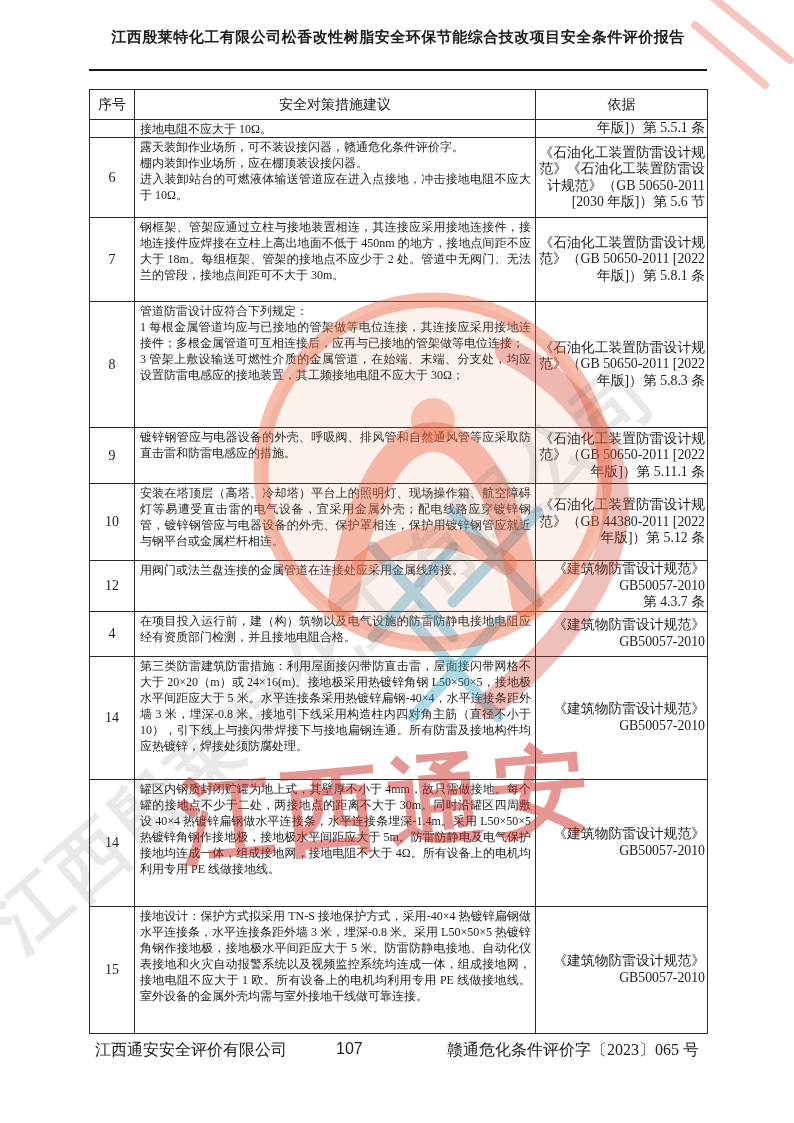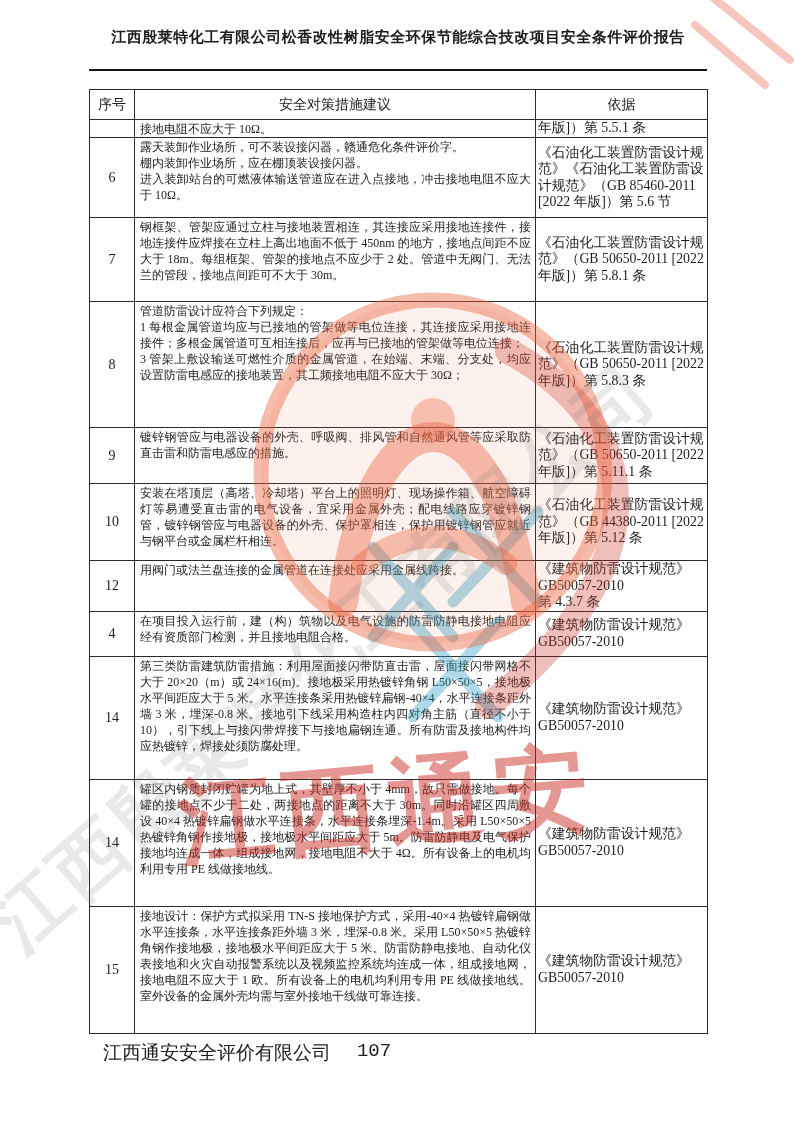"年版]）第 5.5.1 条" td.basis-cell { text-align: left -> right }
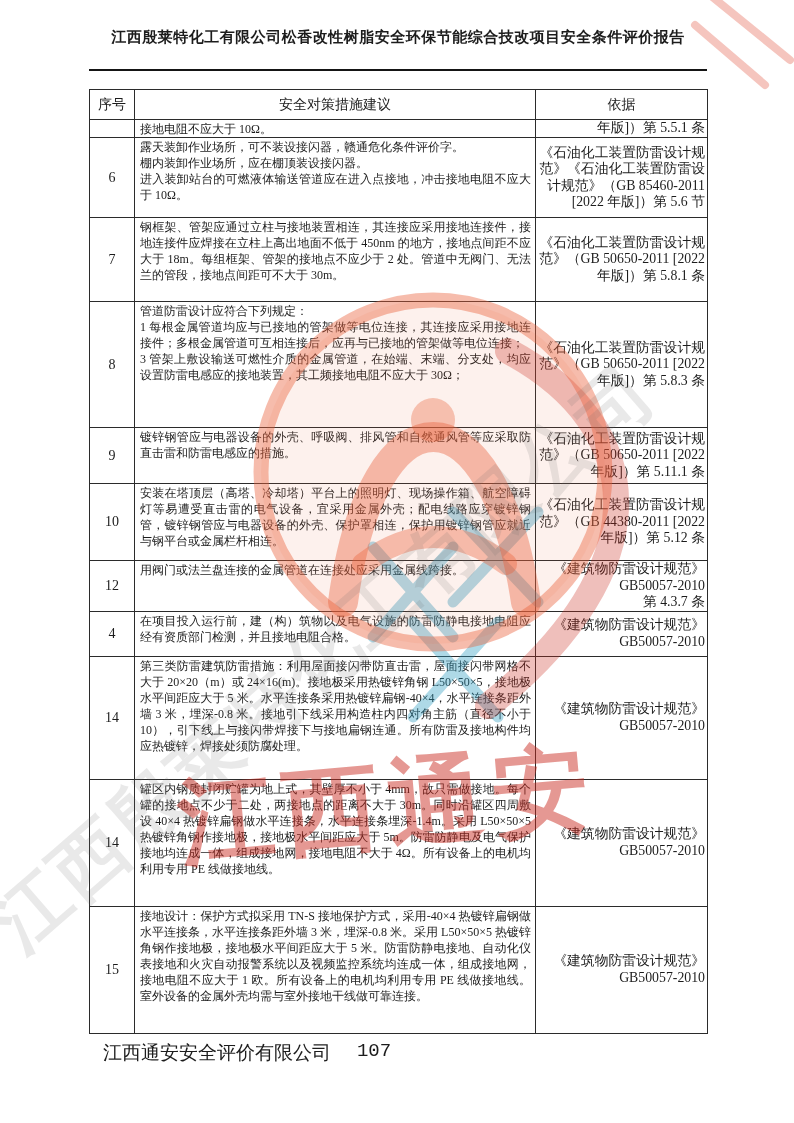"《石油化工装置防雷设计规范》《石油化工装置防雷设计规范》（GB" td.basis-cell { text: 85460-2011 [2022 -> 50650-2011 [2030 }
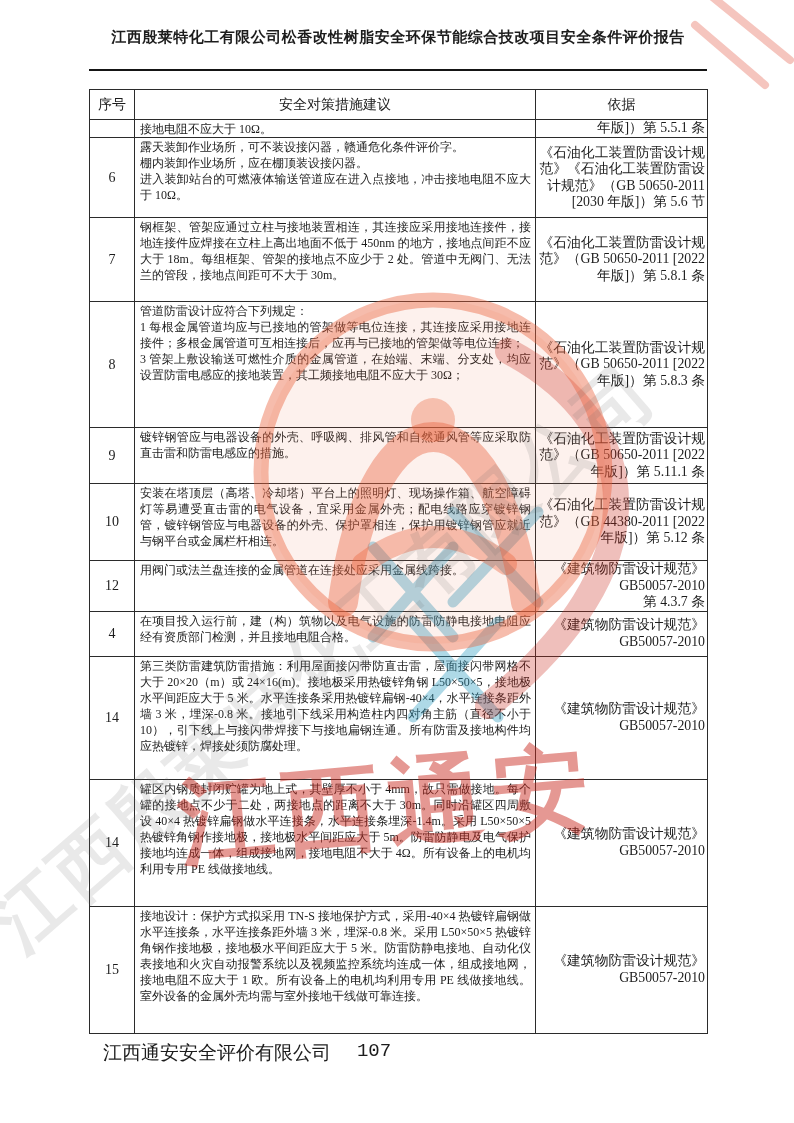"江西通安安全评价有限公司" .footer { font-size: 19px -> 16px; left: 89px -> 81px }
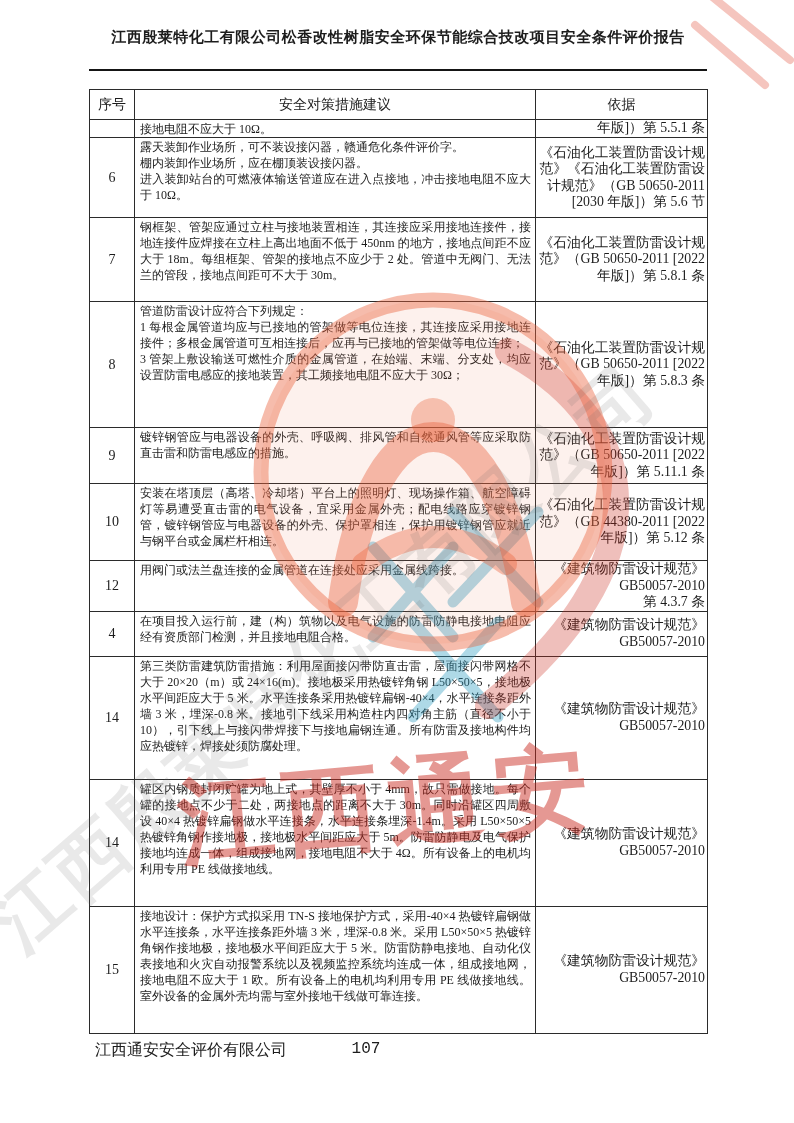"107" .footer .f-page { font-family: Liberation Mono, monospace -> Liberation Sans, sans-serif; text-align: center -> none }
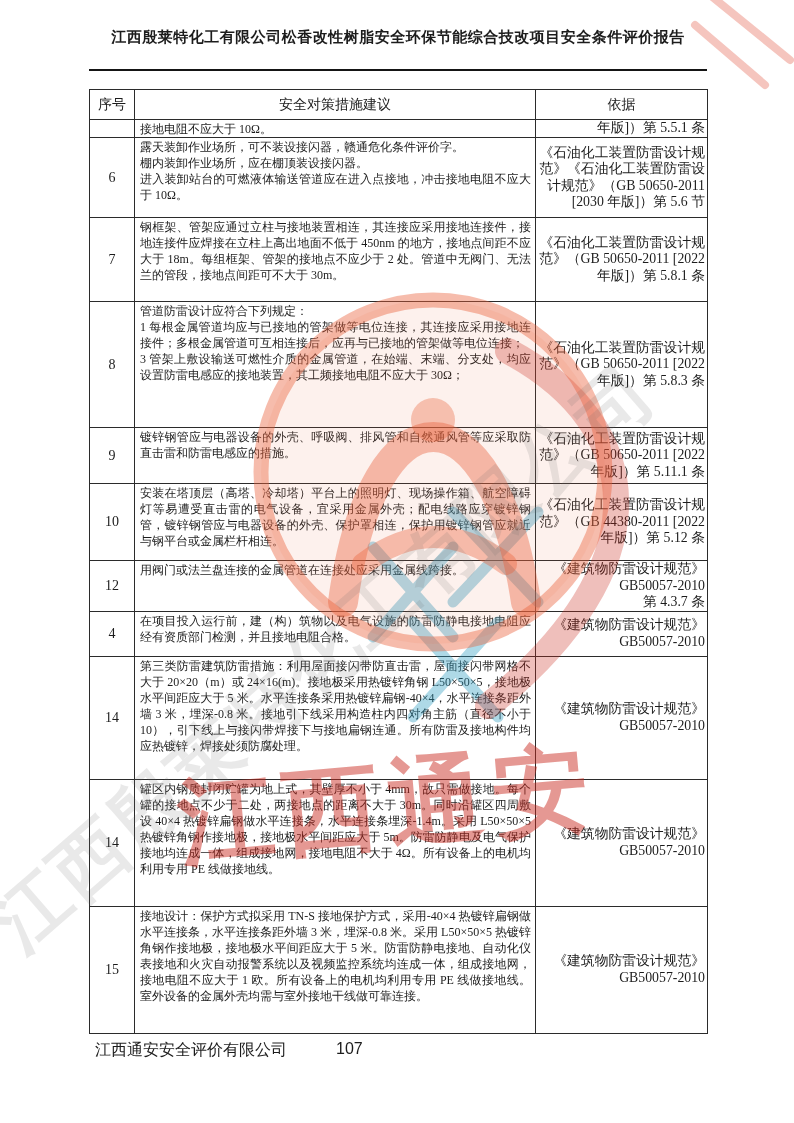"赣通危化条件评价字〔2023〕065 号" span.f-right { html: none -> <span>赣通危化条件评价字〔2023〕065 号</span> }
